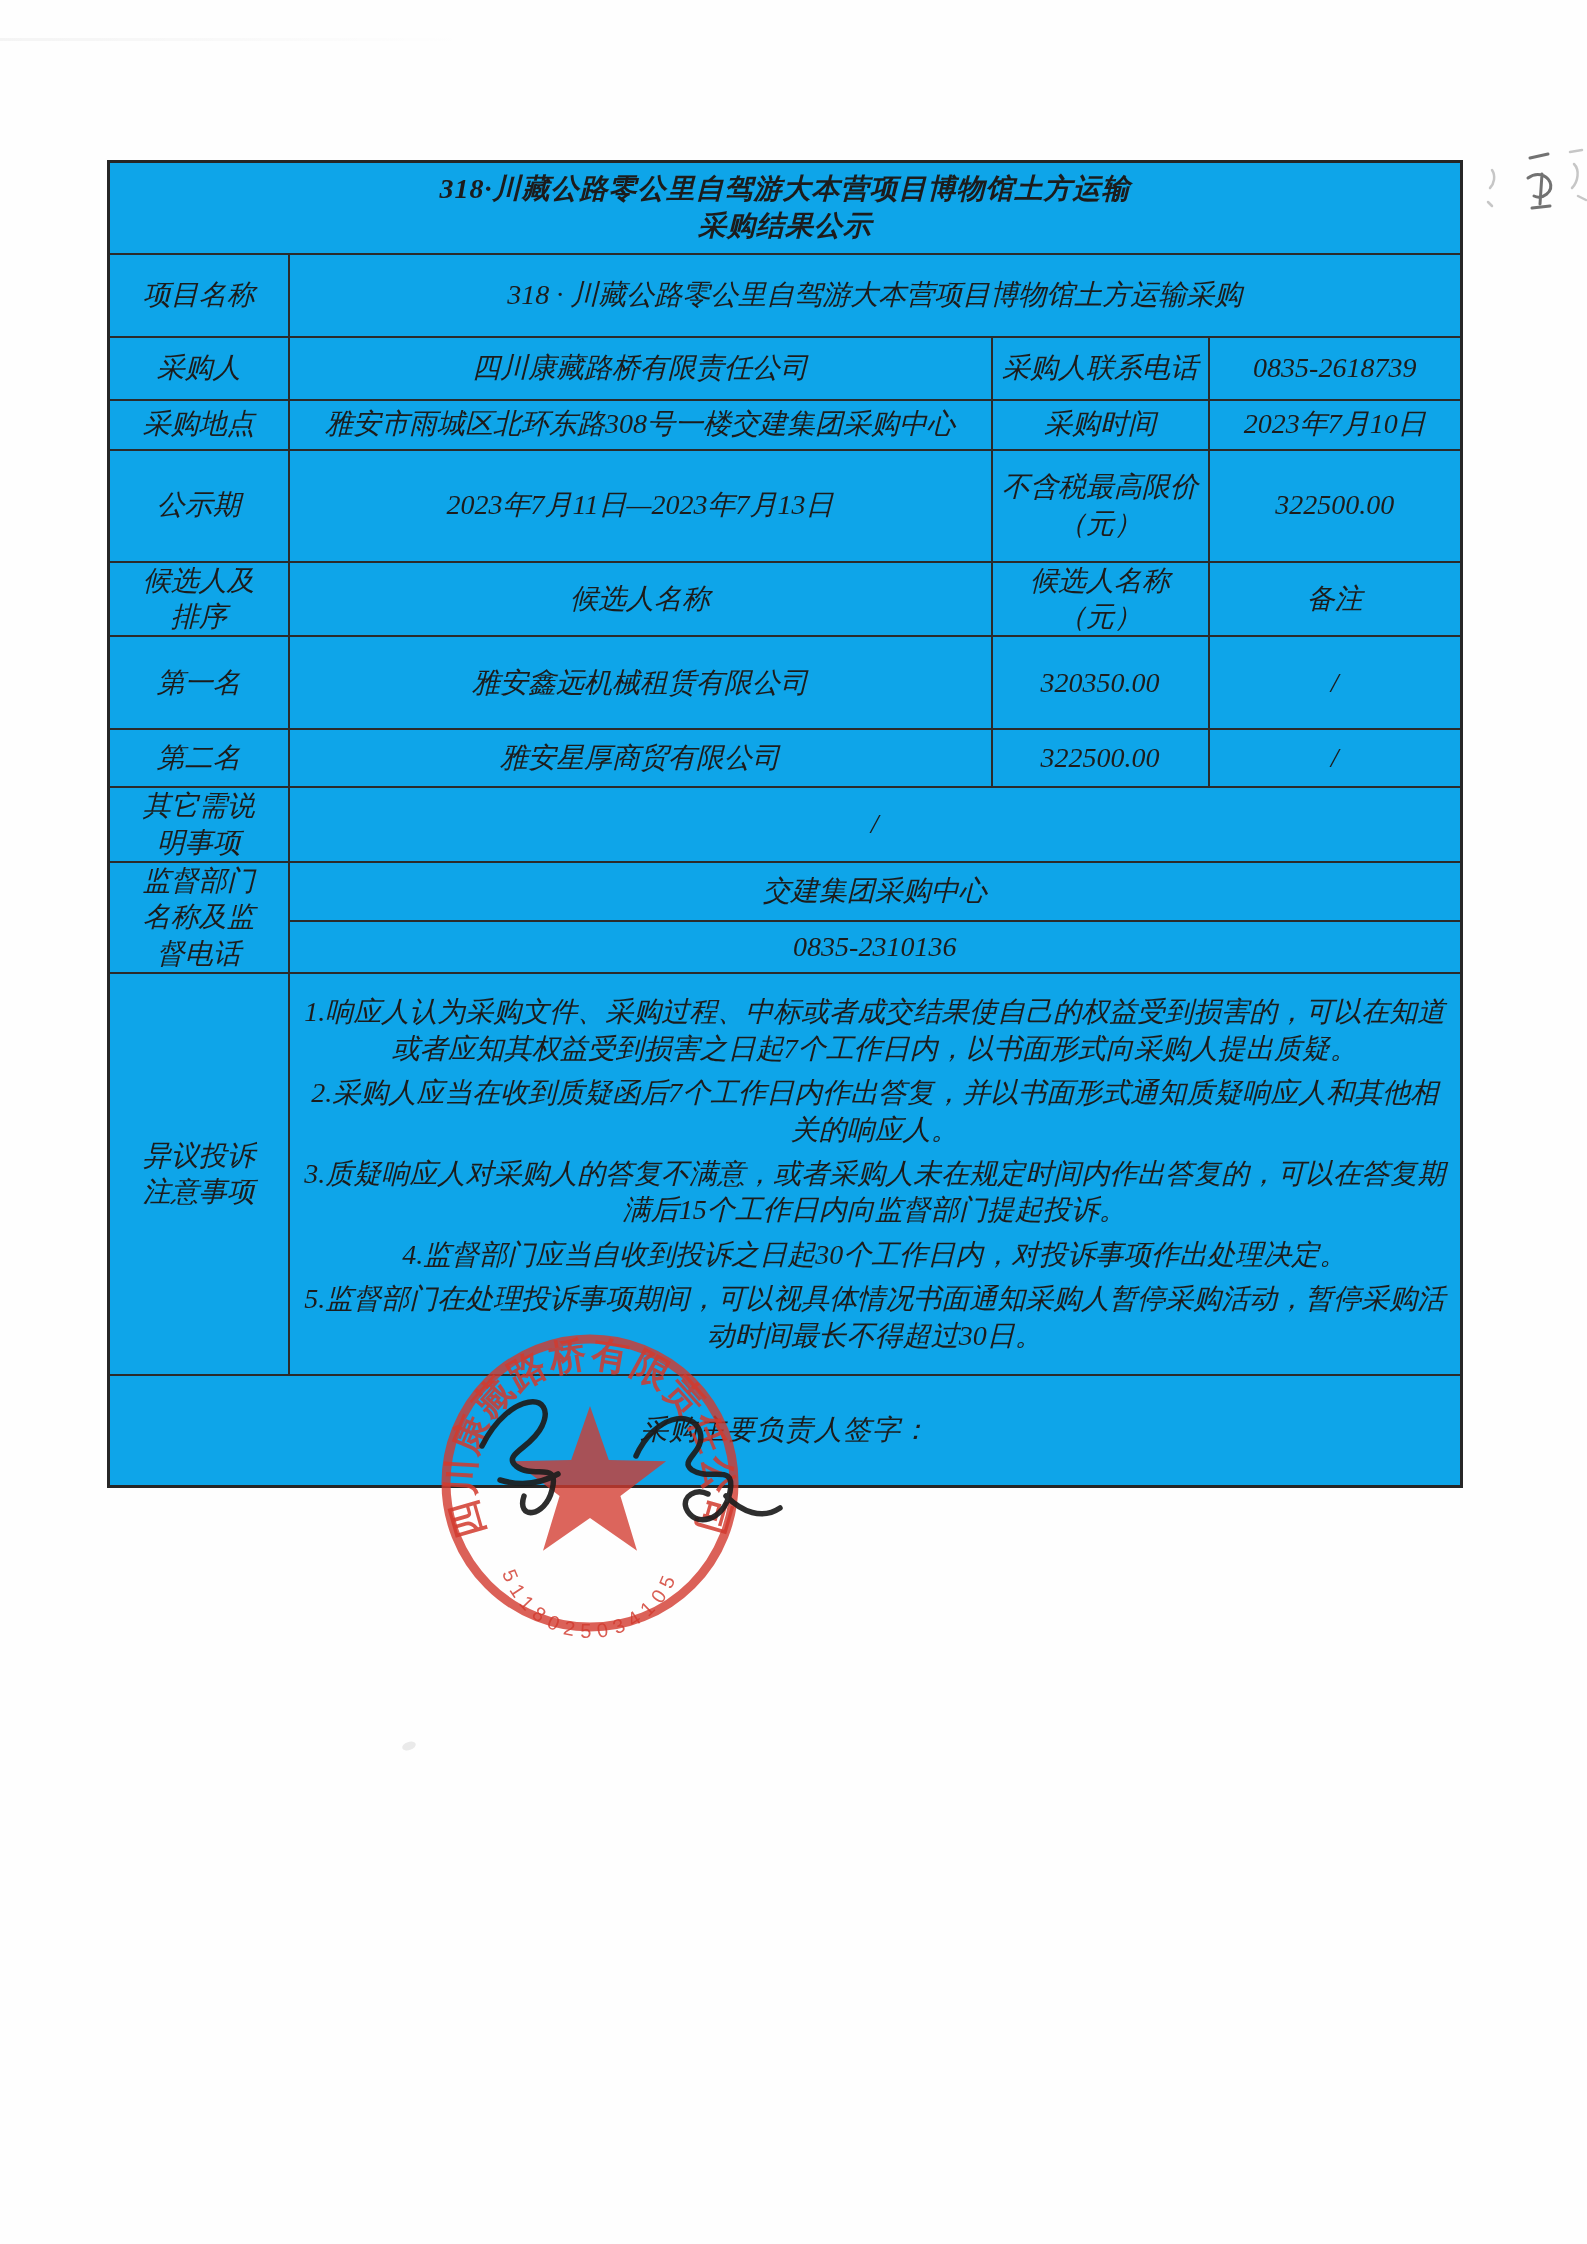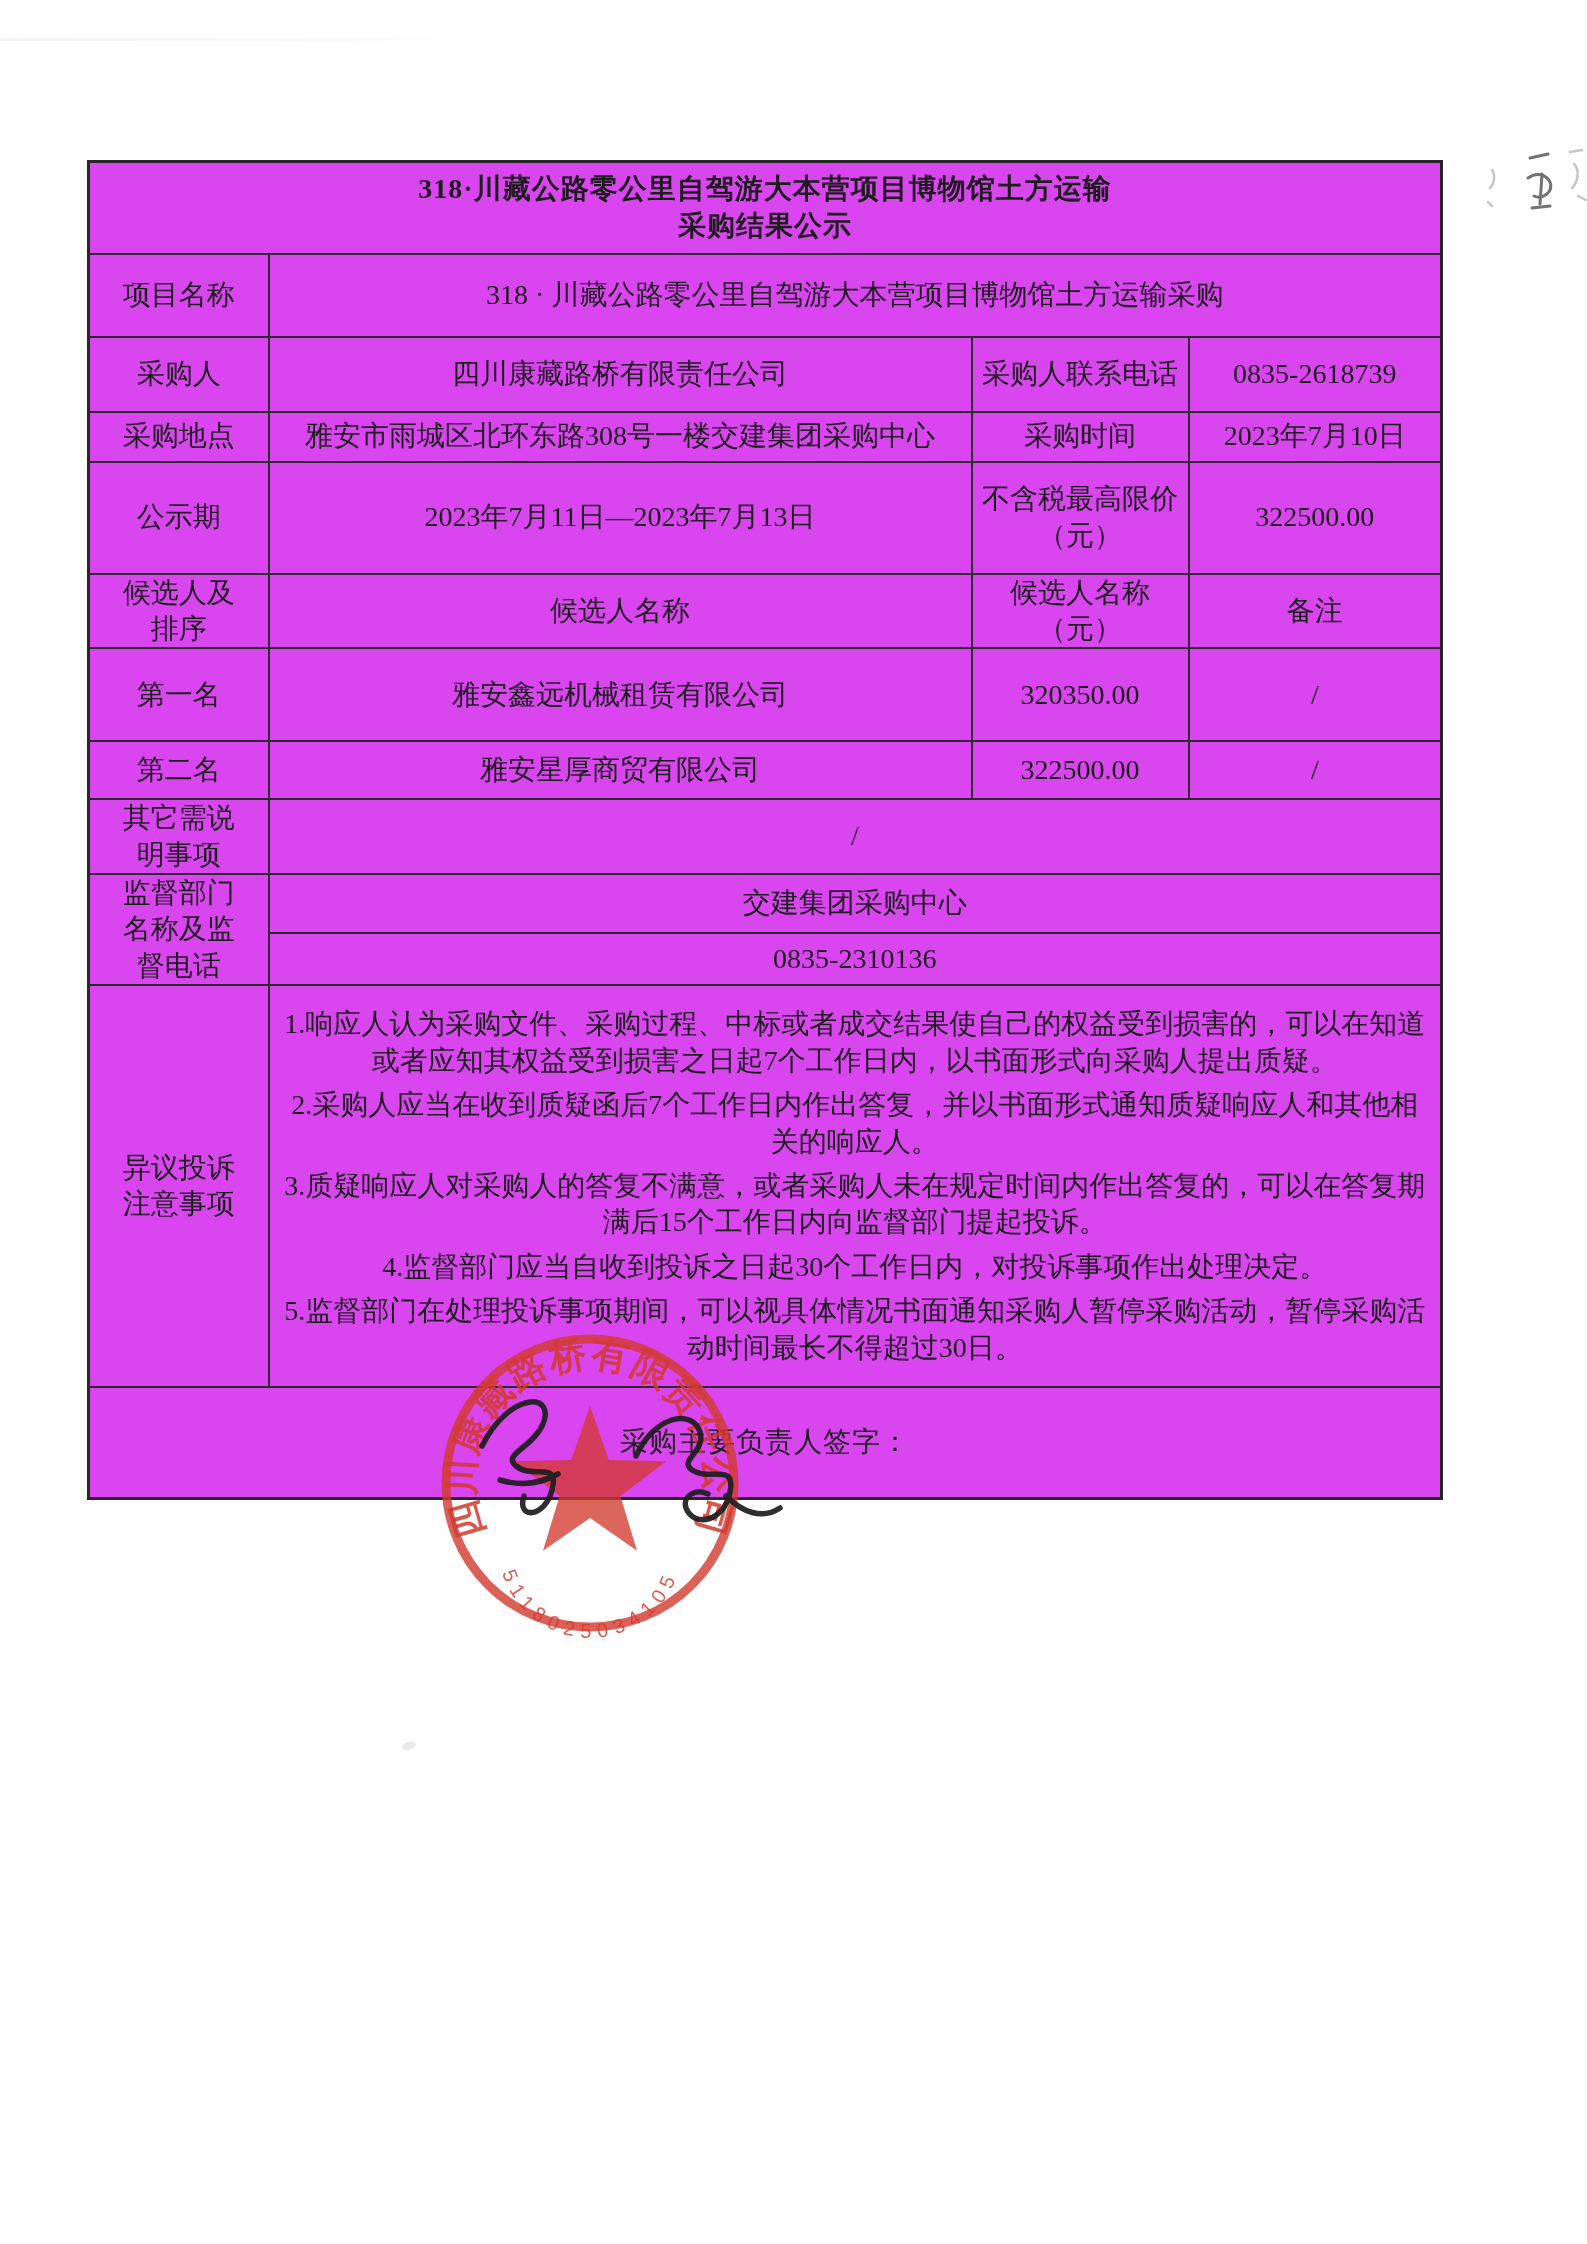"318·川藏公路零公里自驾游大本营项目博物馆土方运输" table.doc { background: #d946ef -> #0ea5e9; font-style: none -> italic; left: 87px -> 107px }
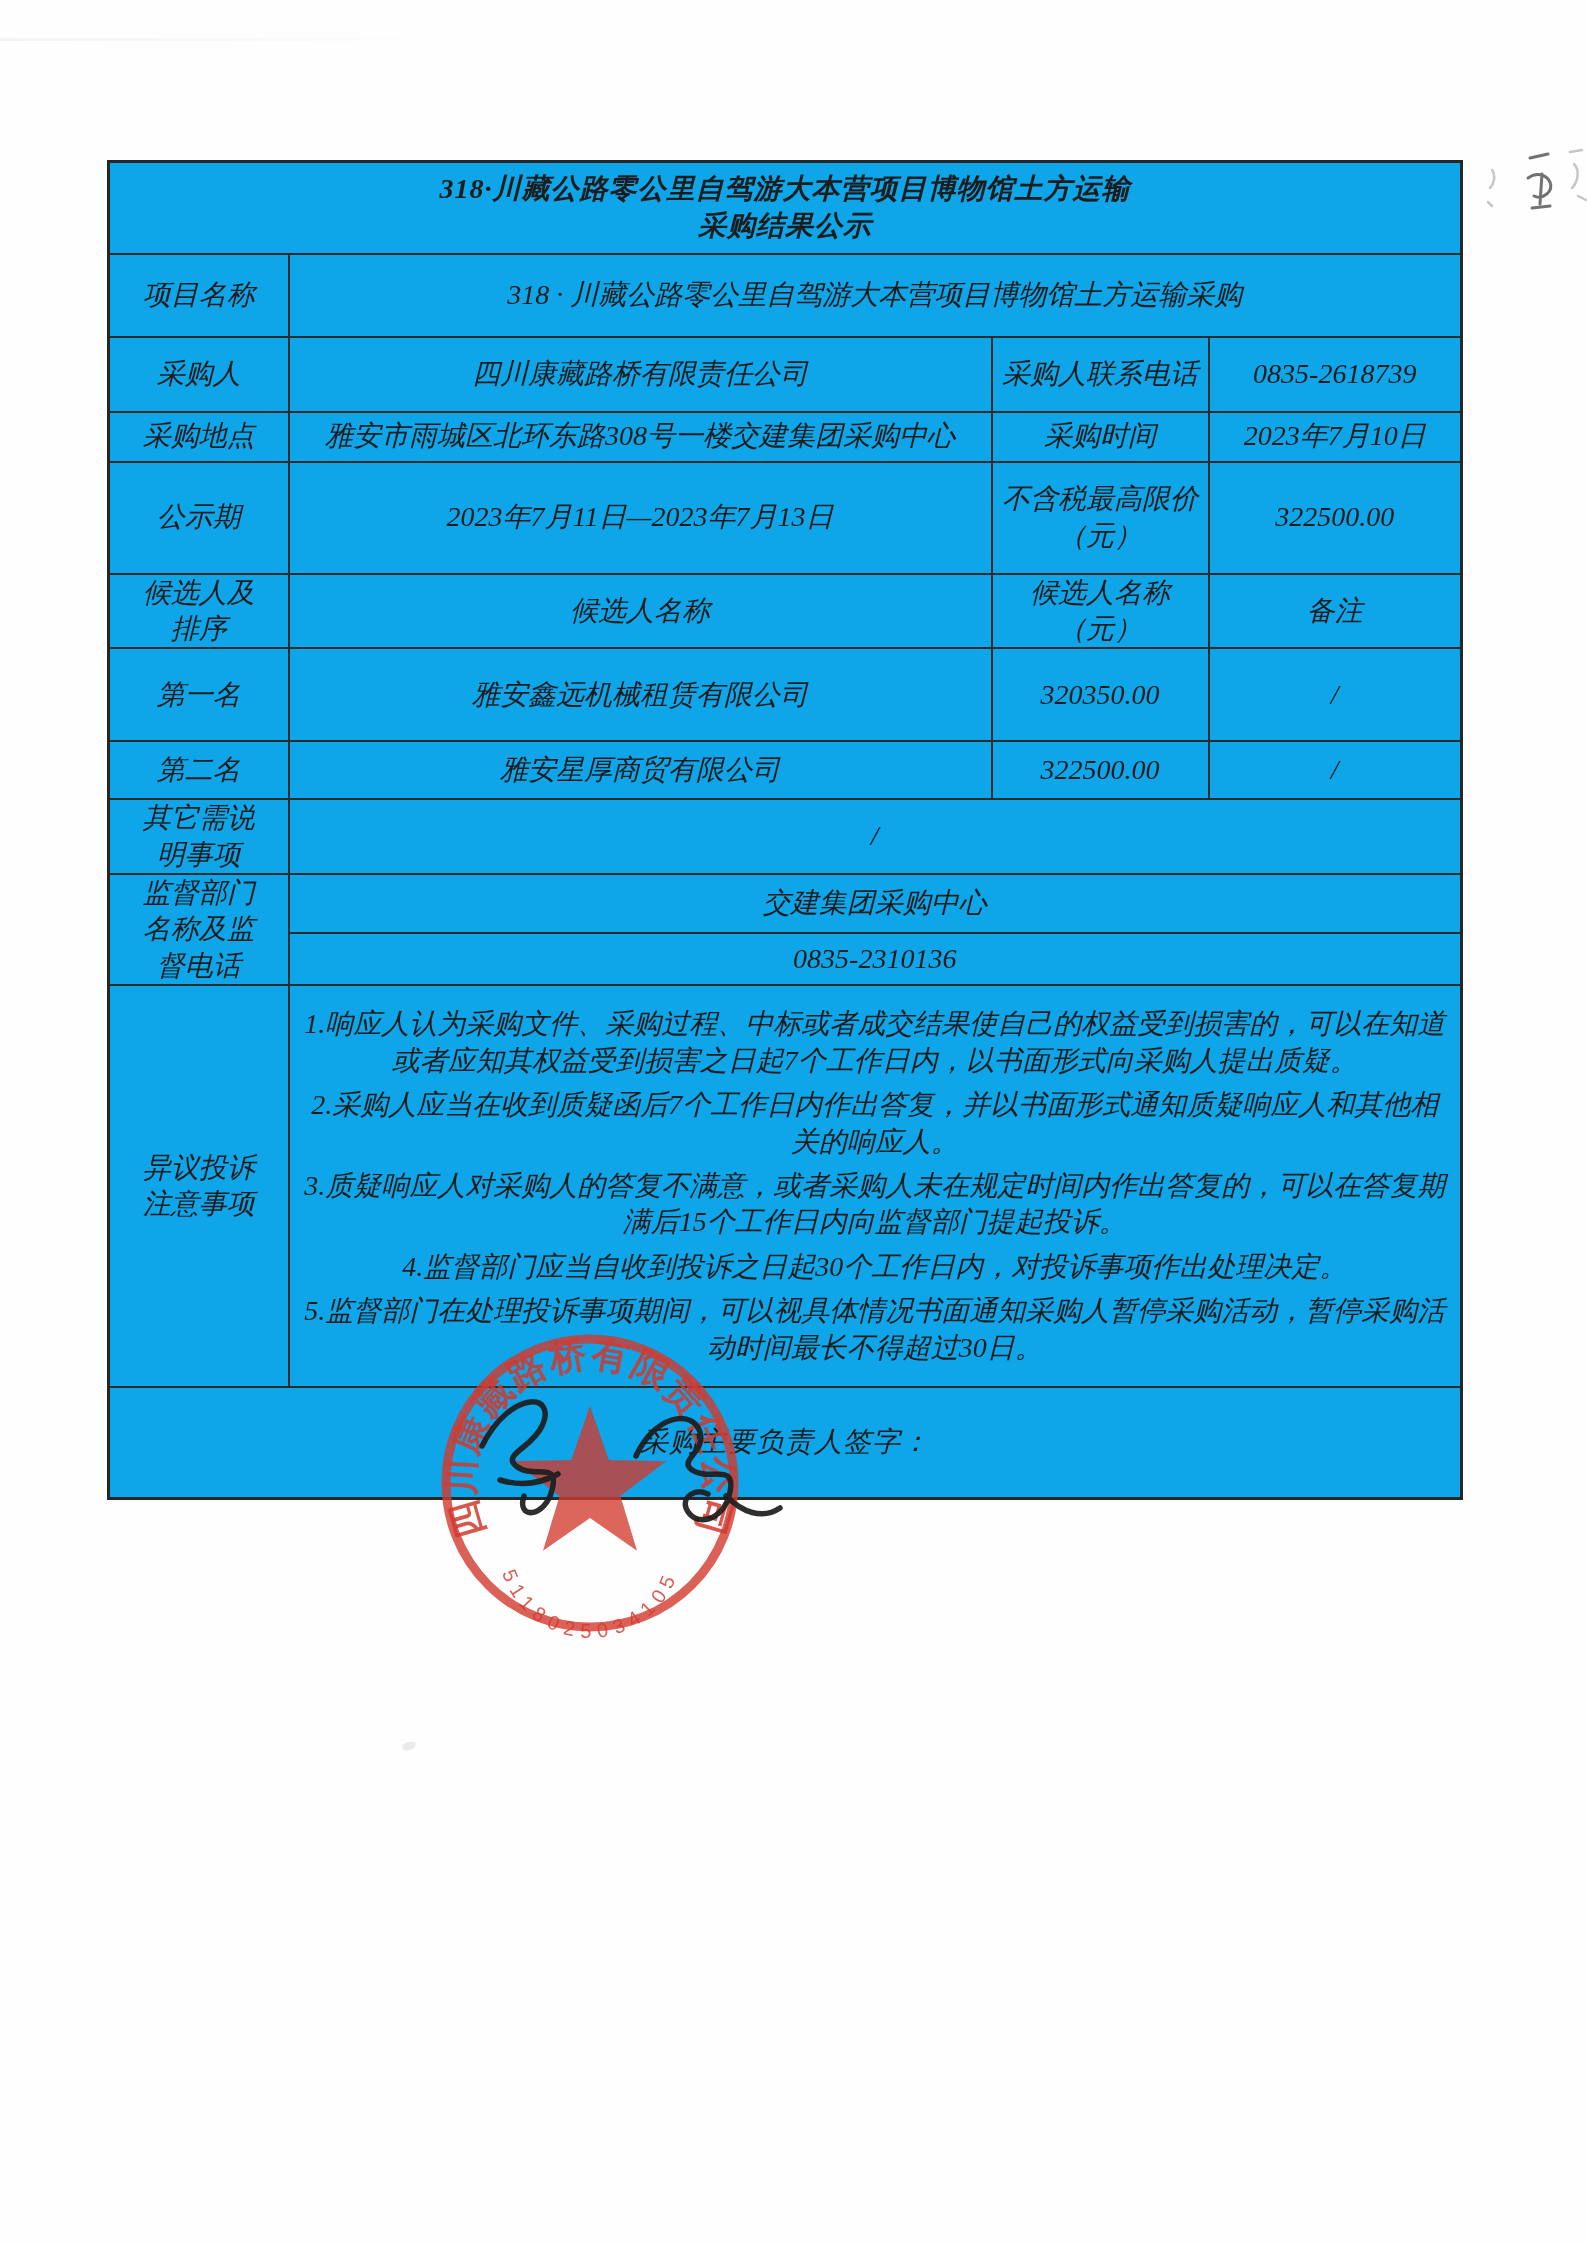"采购人" tr { height: 75px -> 63px }
